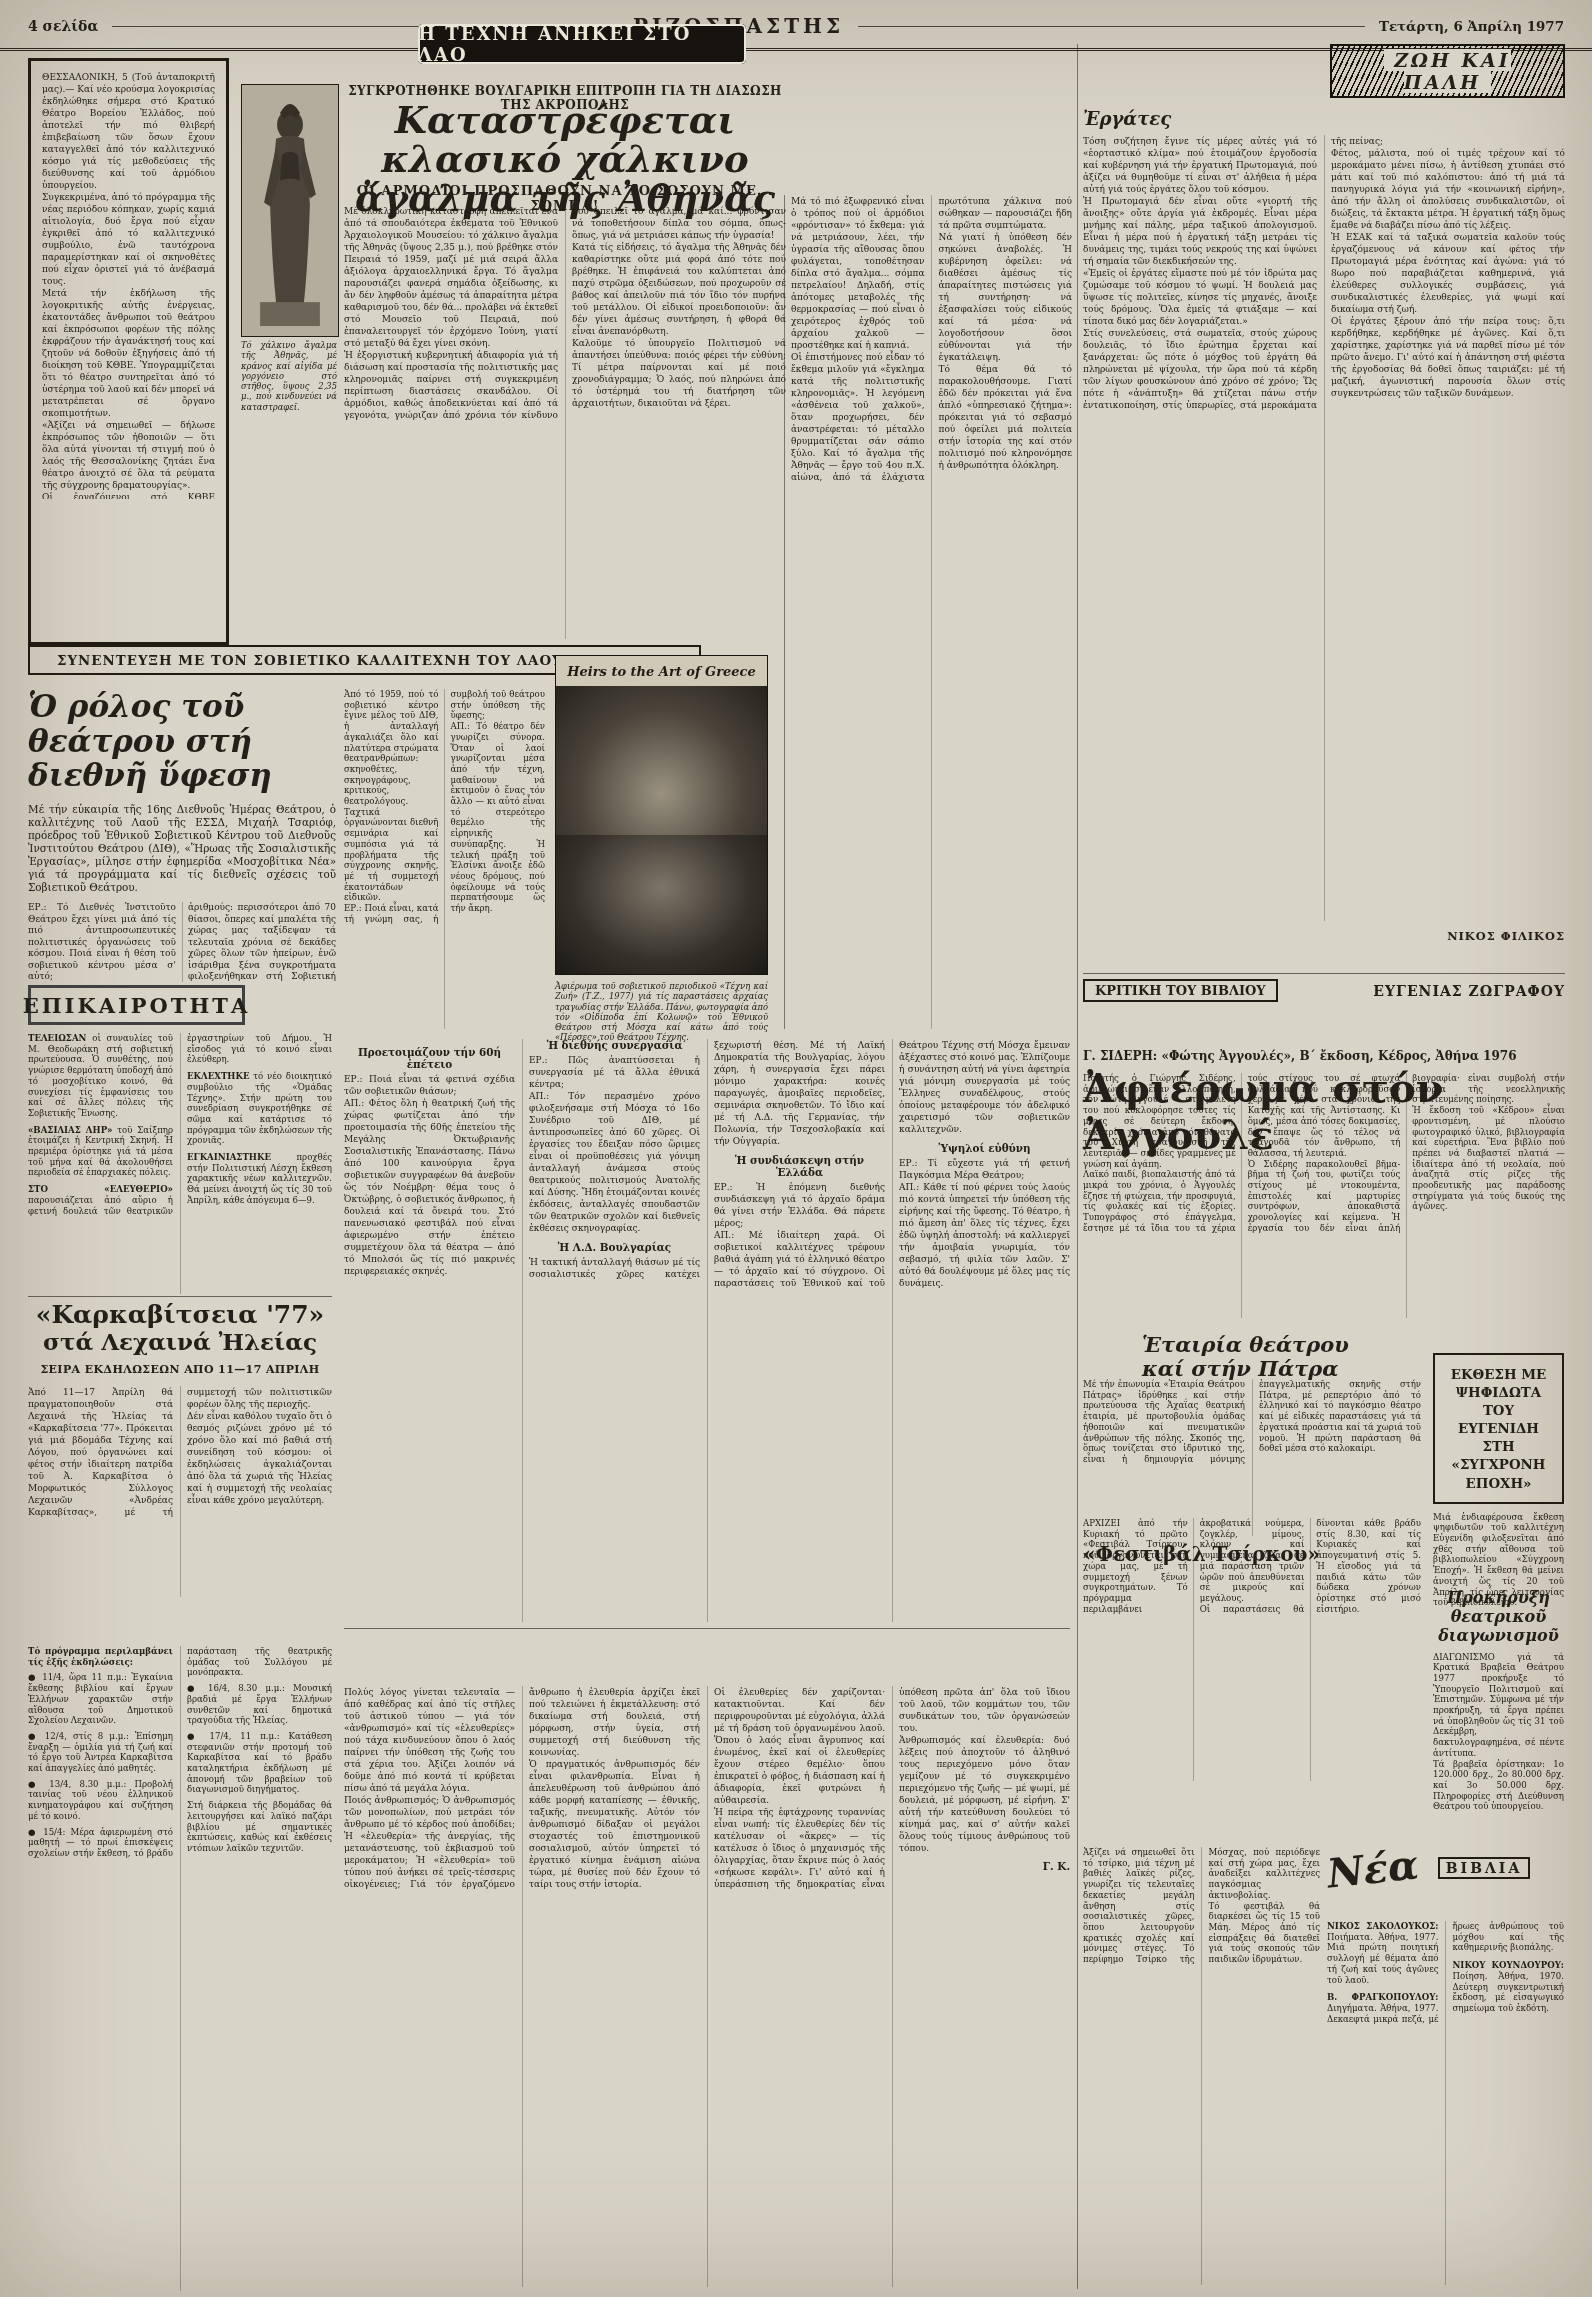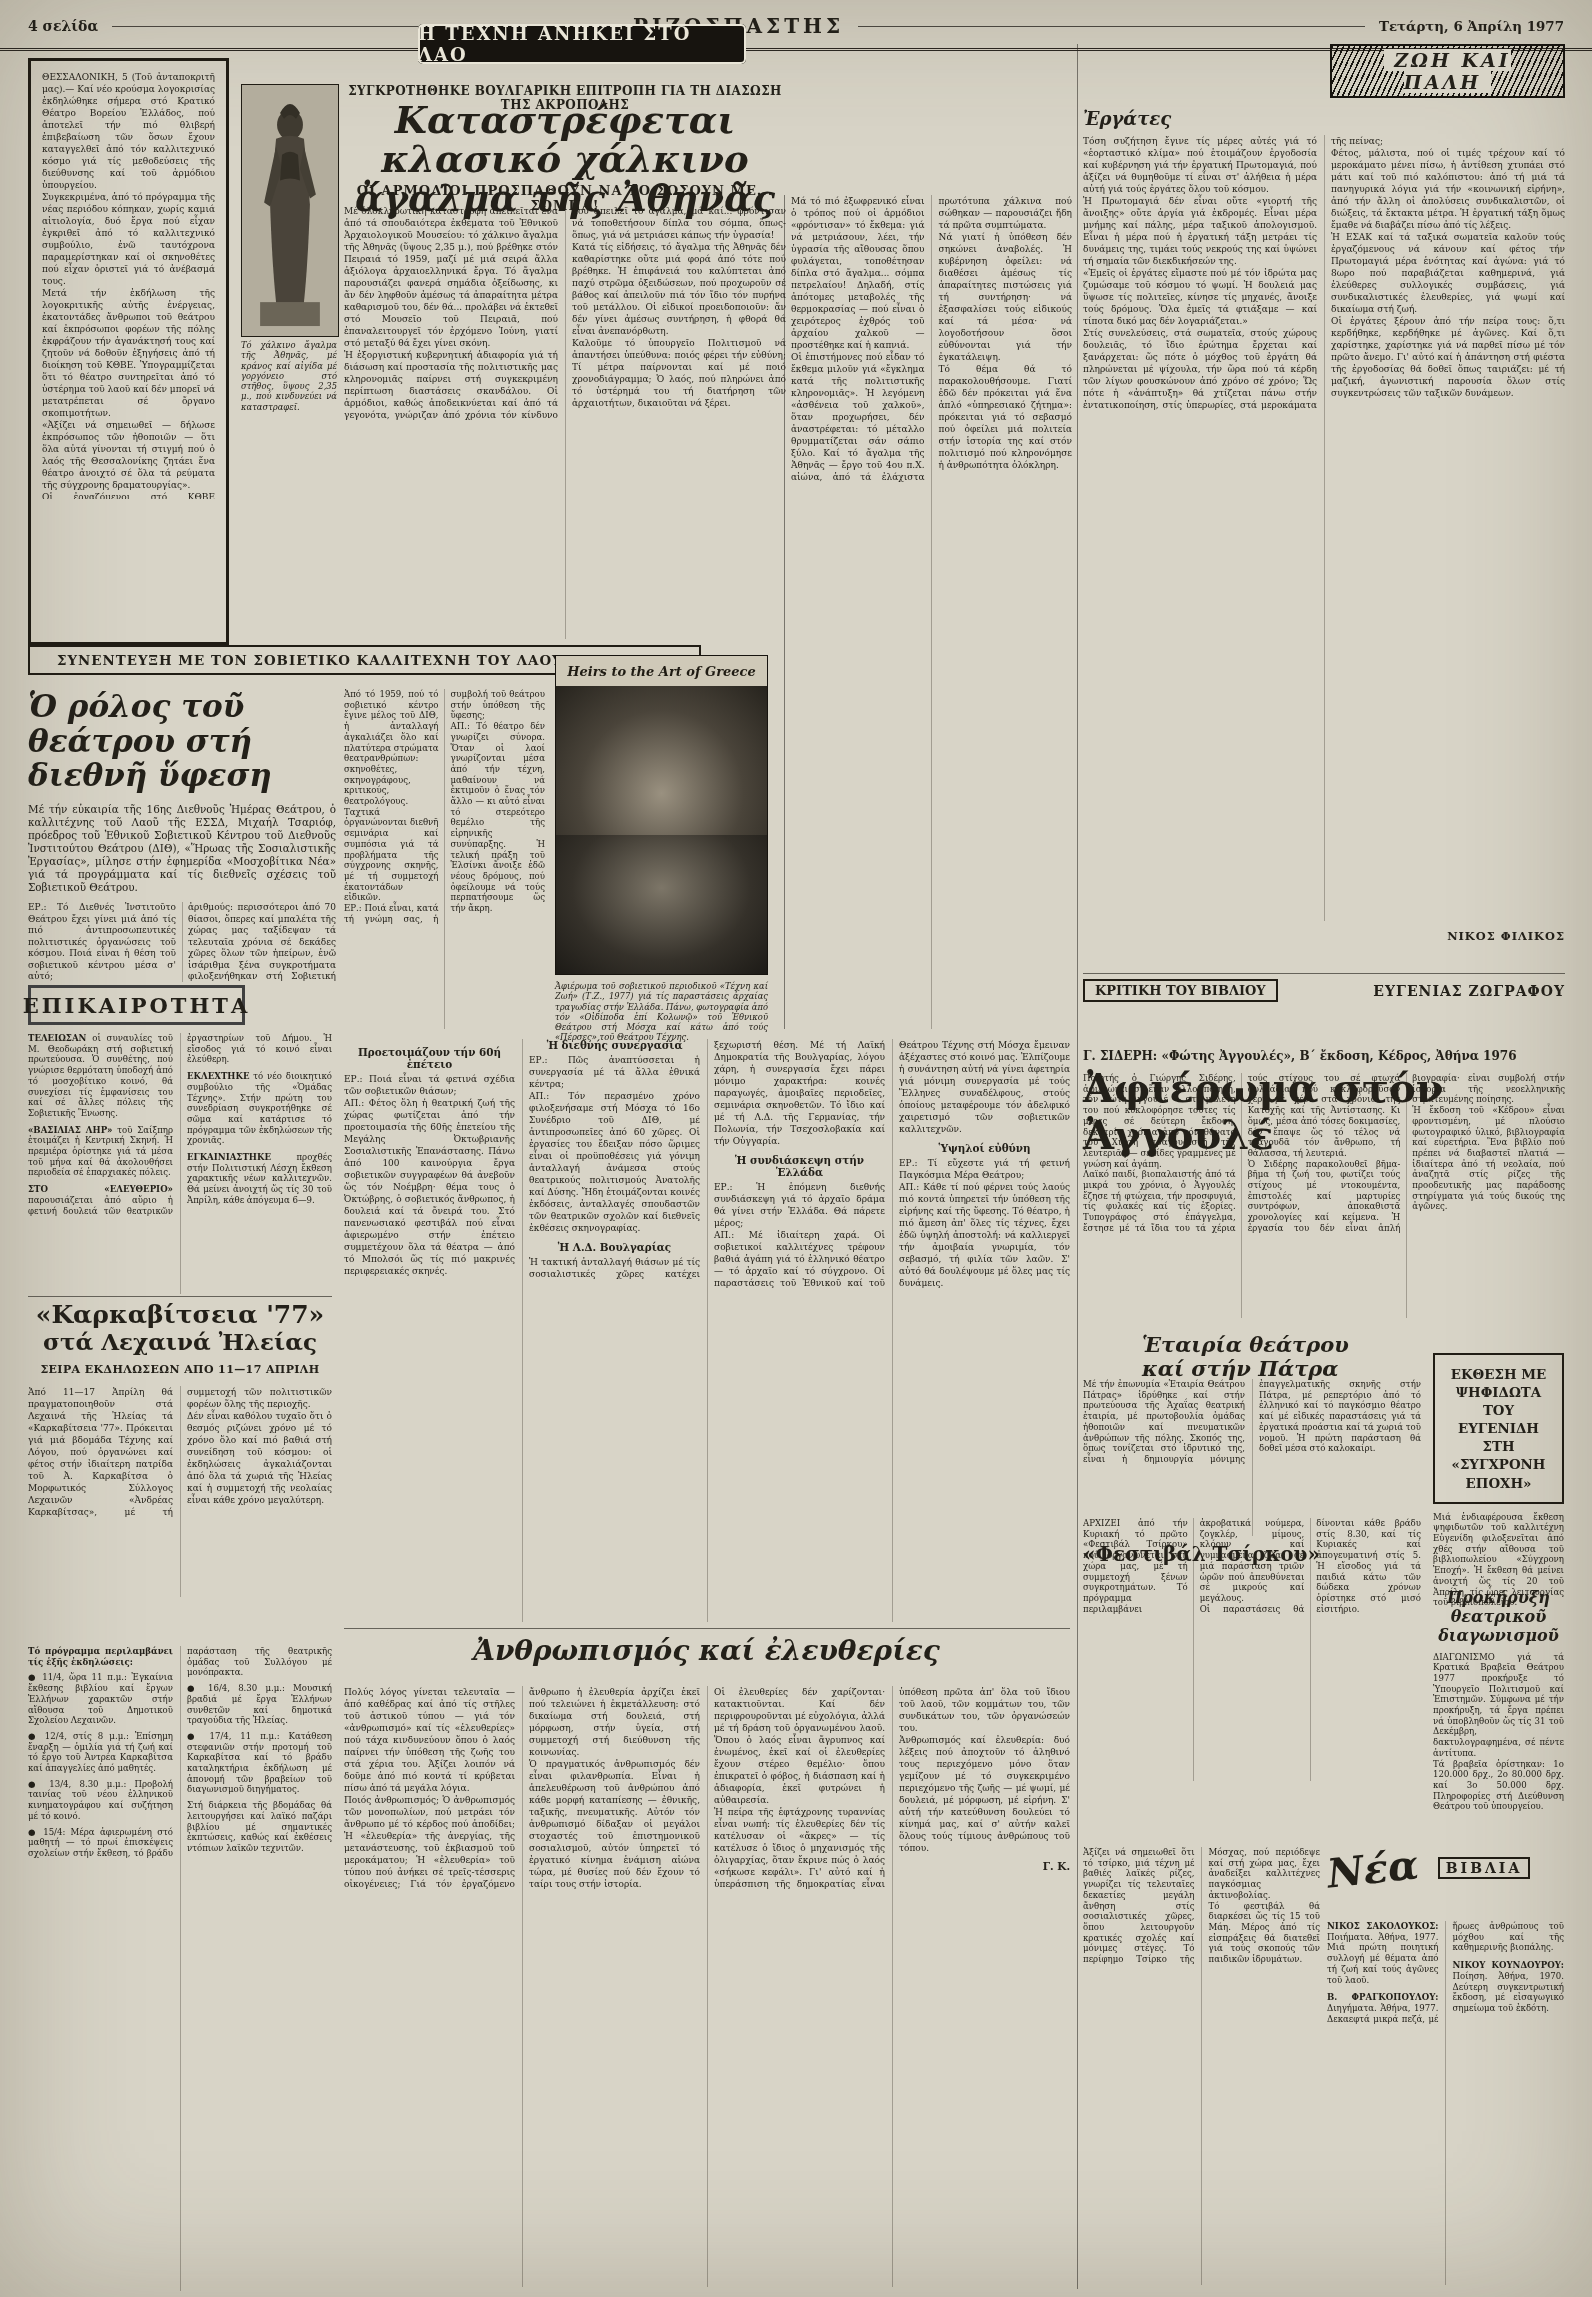"Ἀνθρωπισμός καί ἐλευθερίες" h2.abs { html: <h2>Ἀνθρωπισμός καί ἐλευθερίες</h2> -> none }
